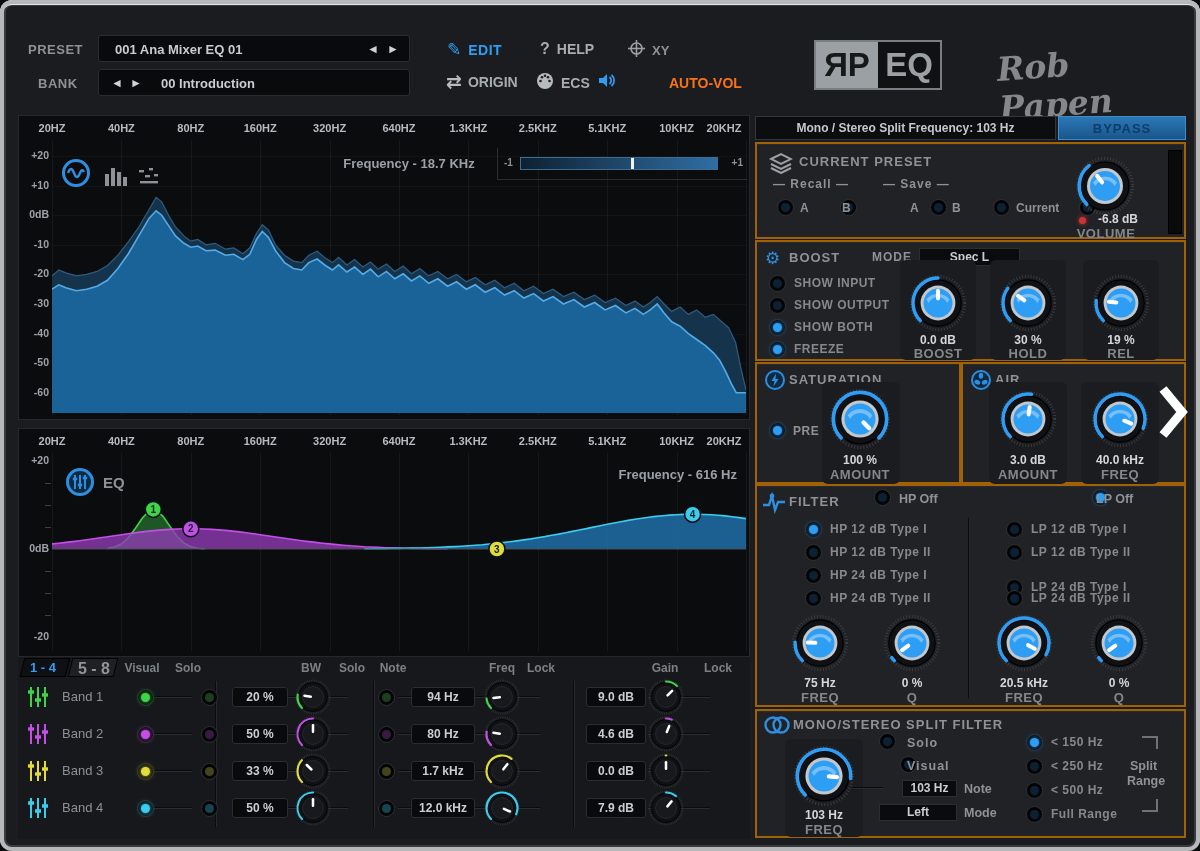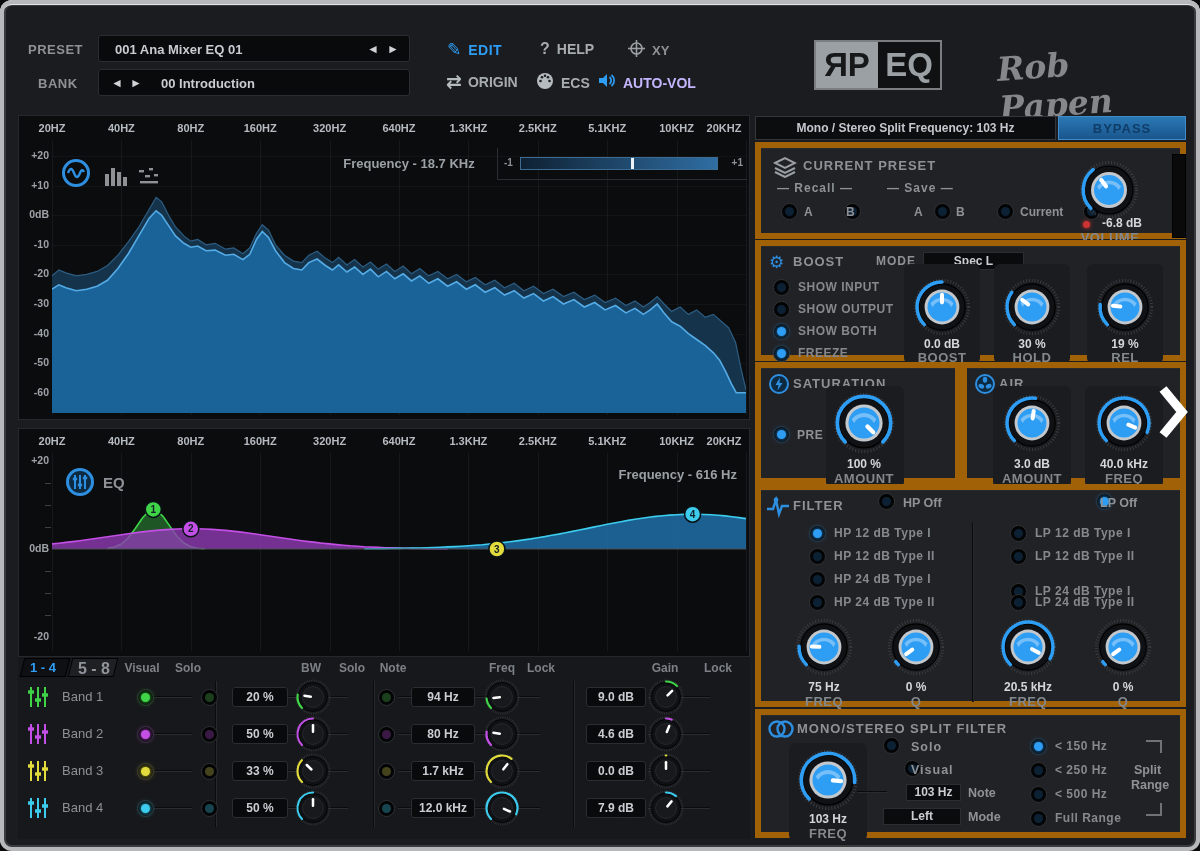"AUTO-VOL" span.lbl { color: #c4b5fd -> #f97316; margin-left: none -> 46px }
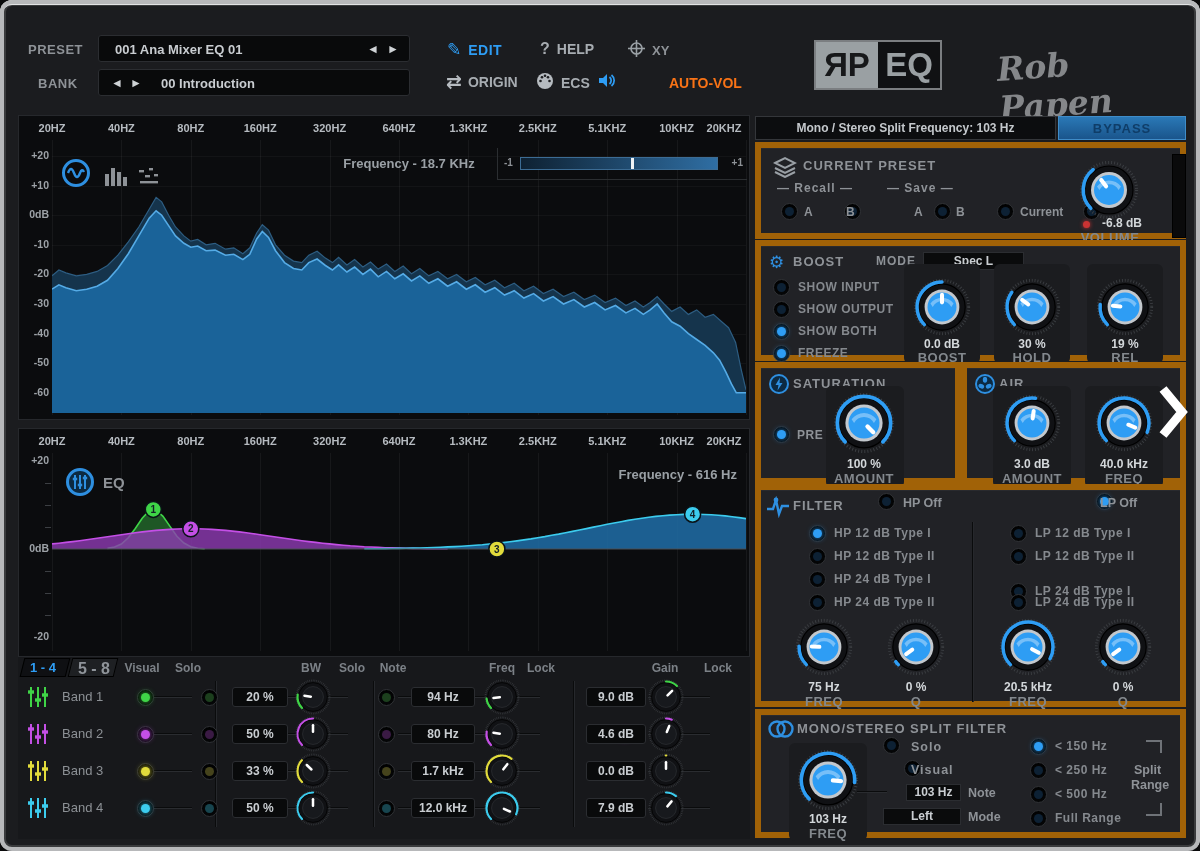"CURRENT PRESET" .sec { border: 6px solid #a16207 -> 2px solid #a16207 }
